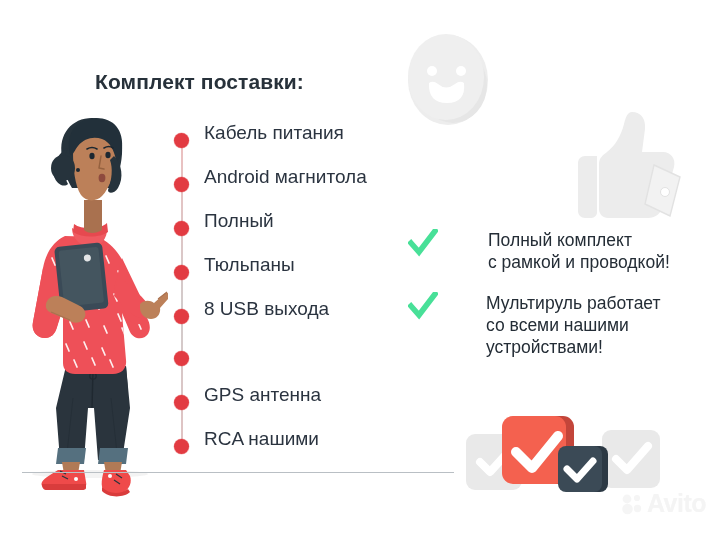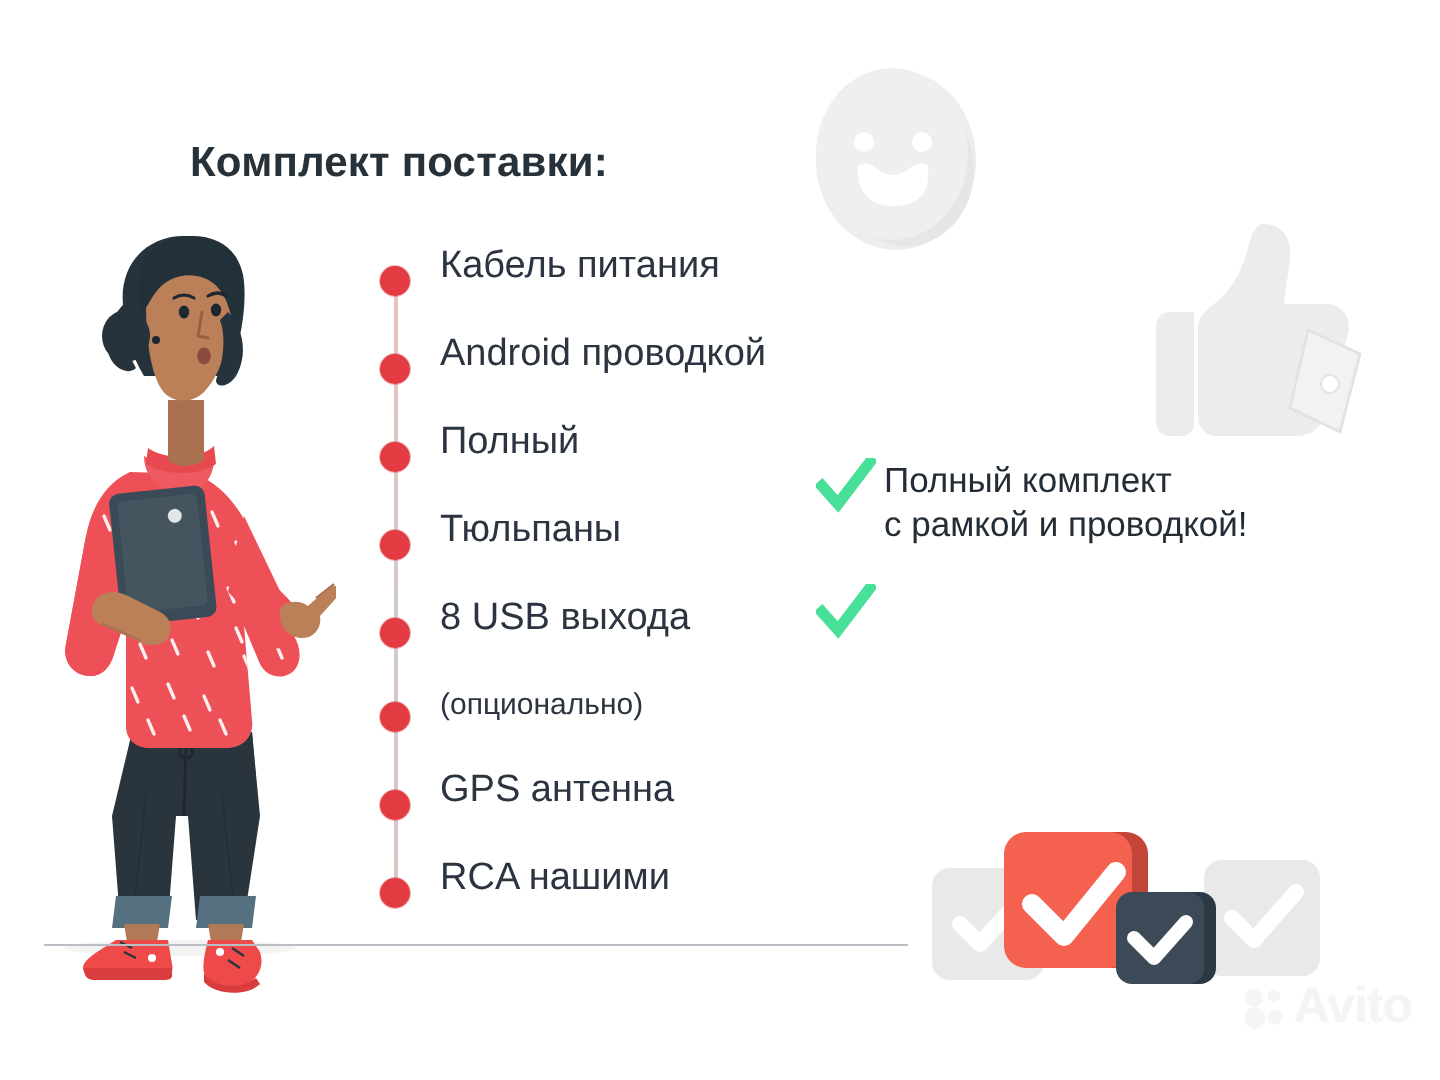"Кабель питания" .timeline { left: 186px -> 170px }
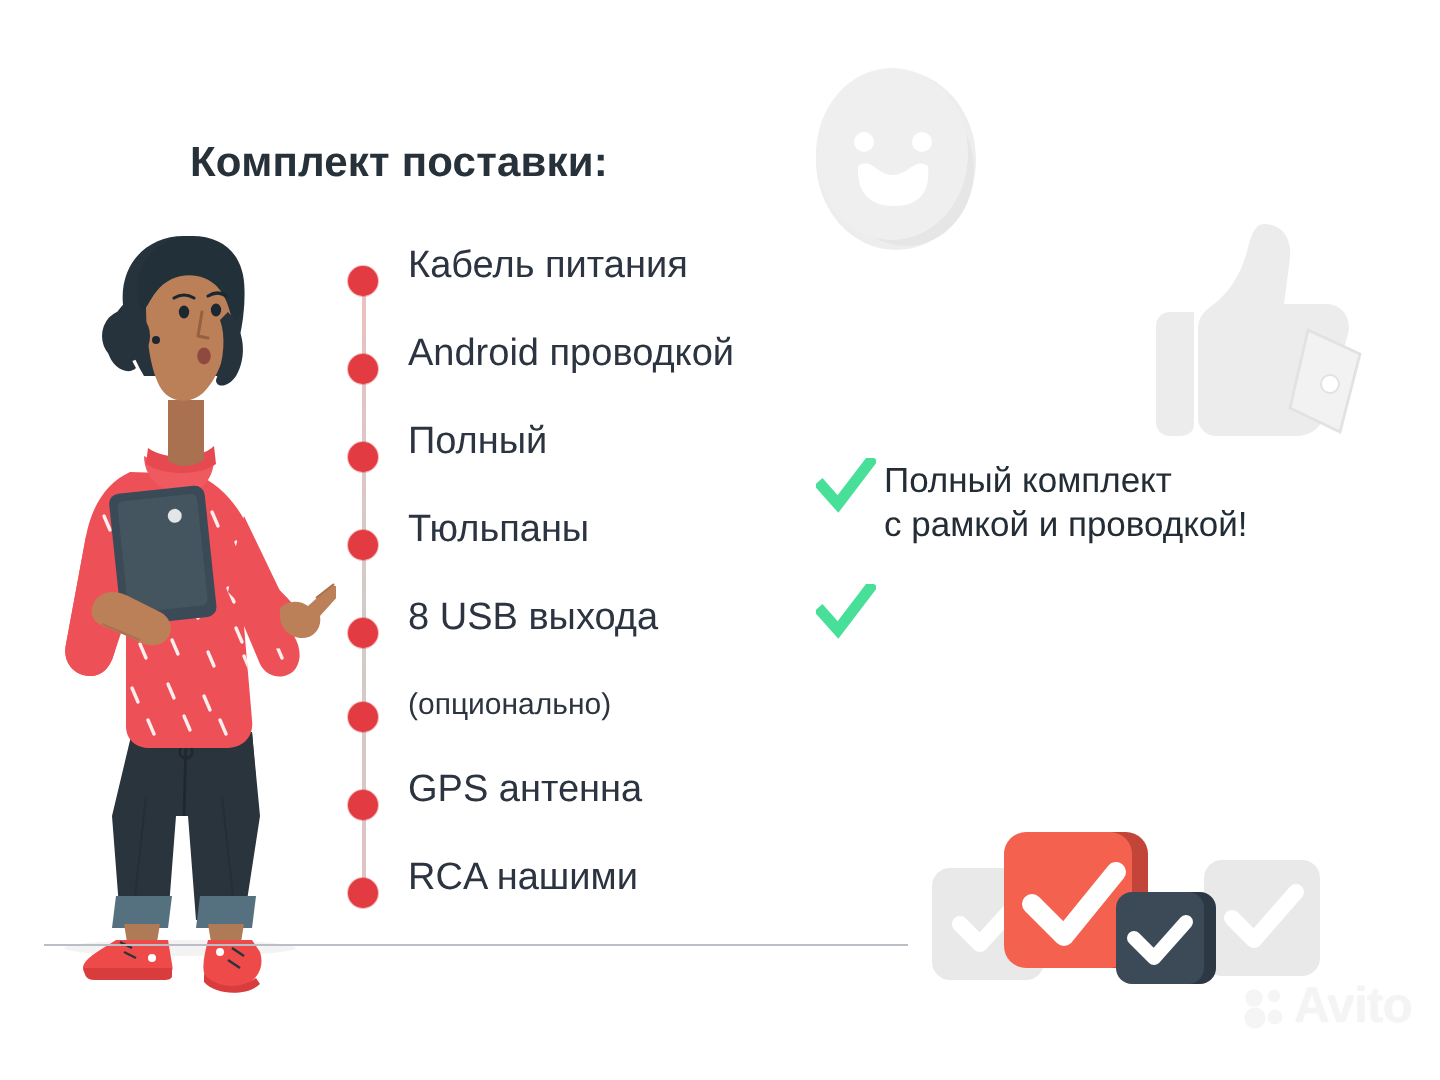"Android проводкой" span.tl-text { text: проводкой -> магнитола }
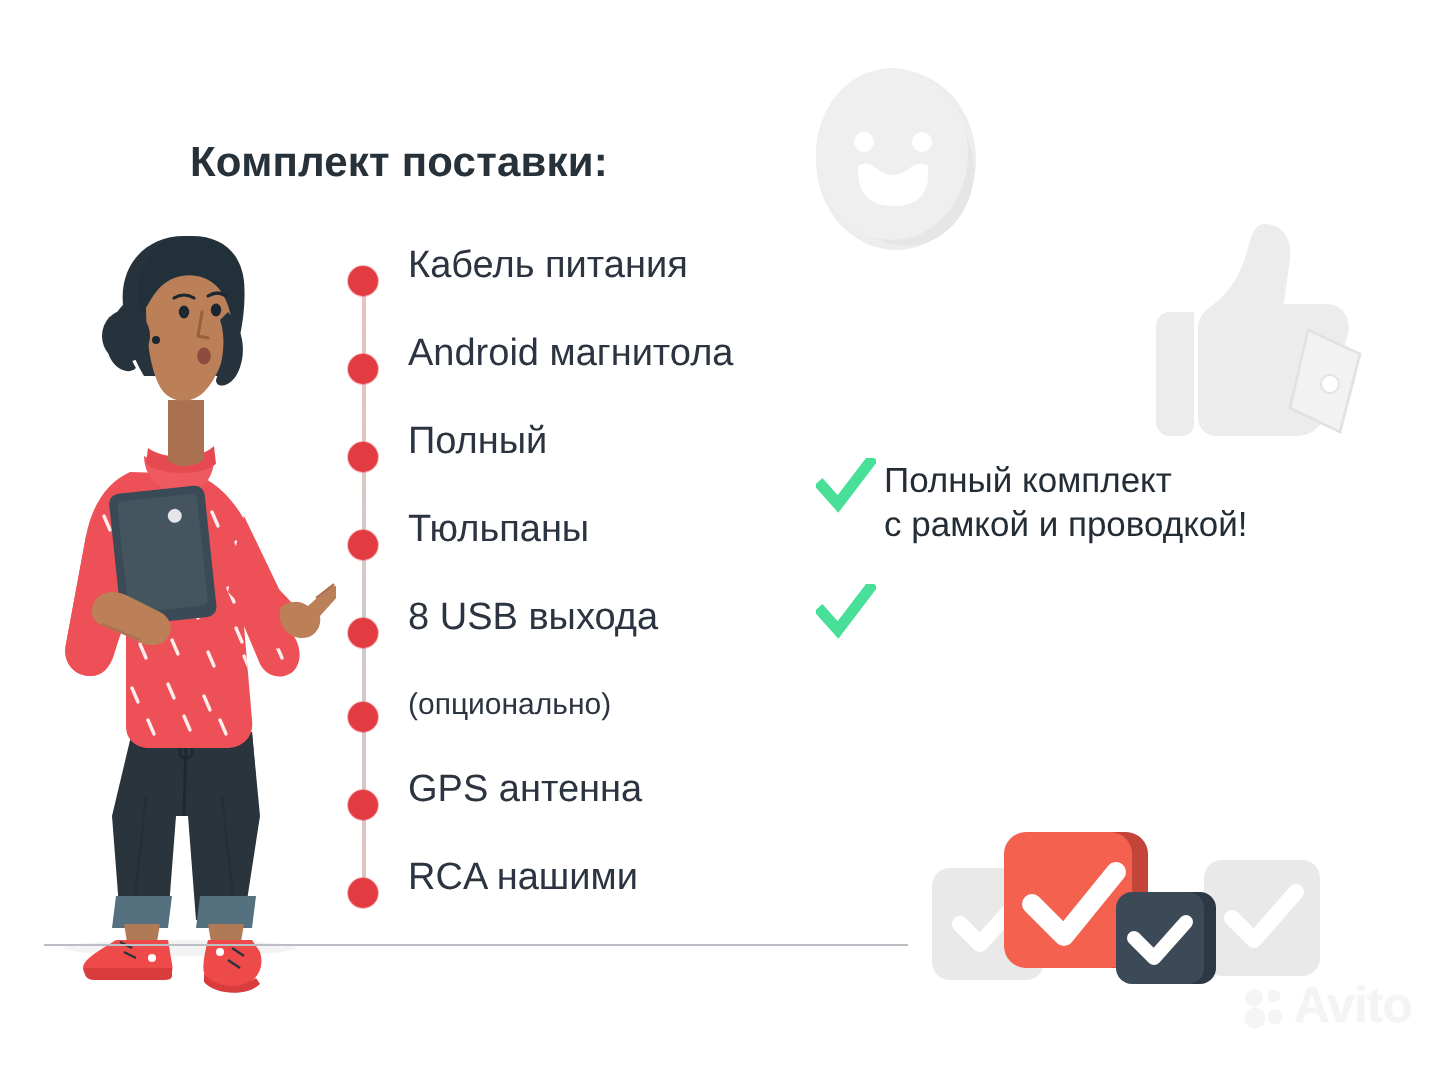"Полный комплект" .feature { gap: none -> 46px }
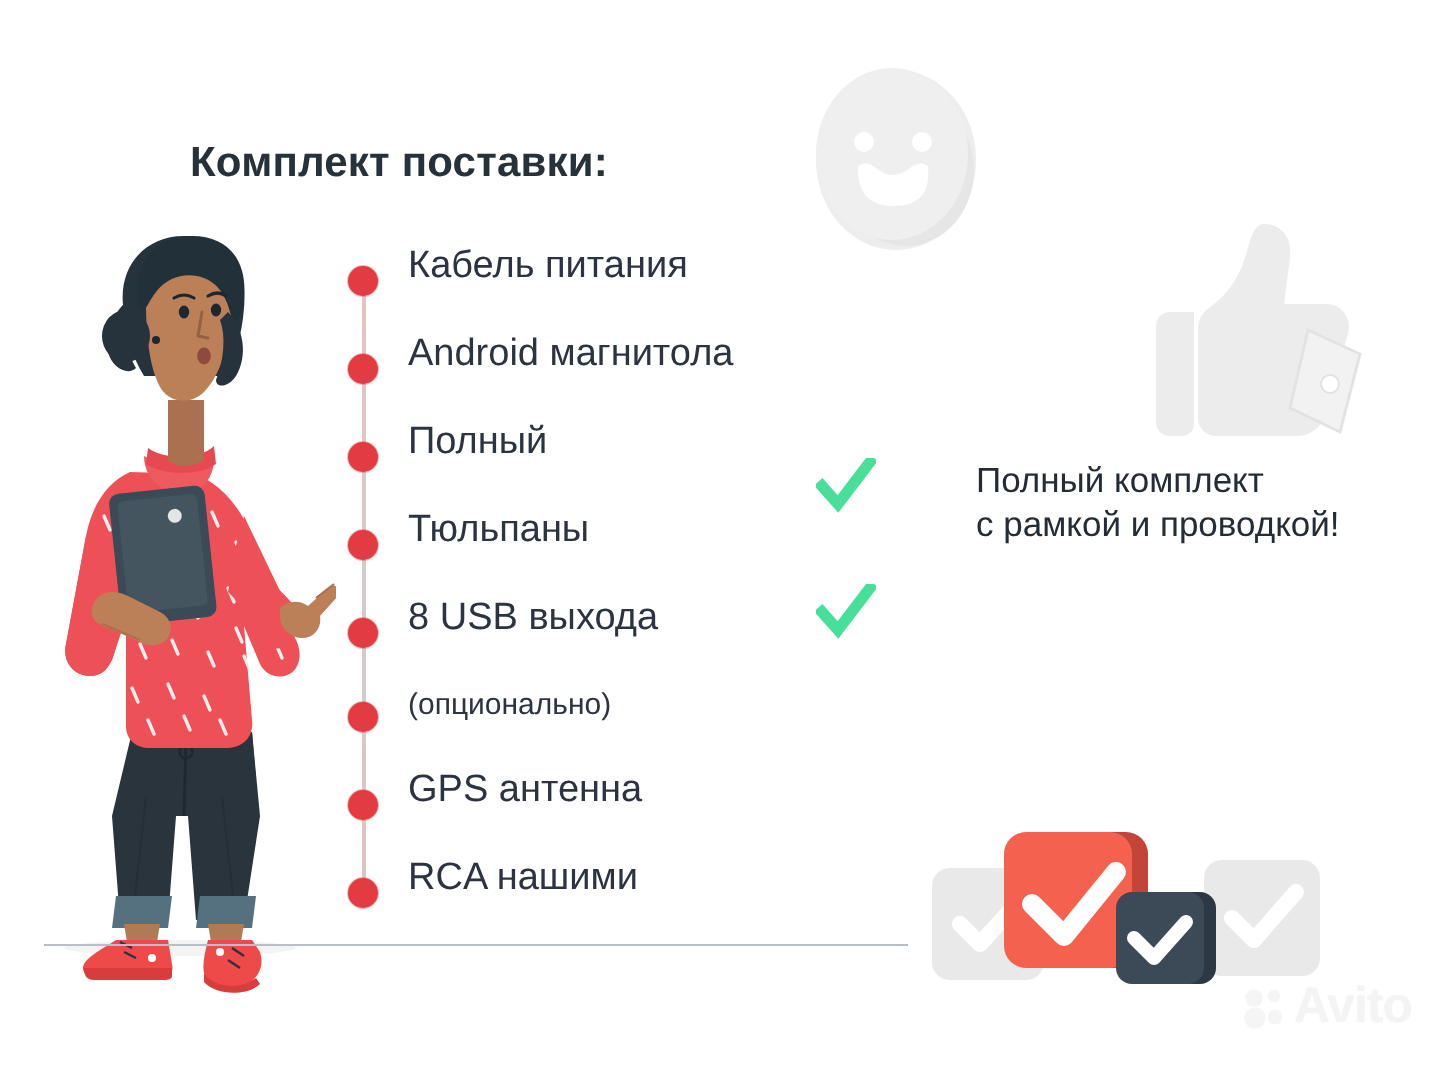"Мультируль работает" span.ftxt { html: none -> <span>Мультируль работает со всеми нашими устройствами!</span> }
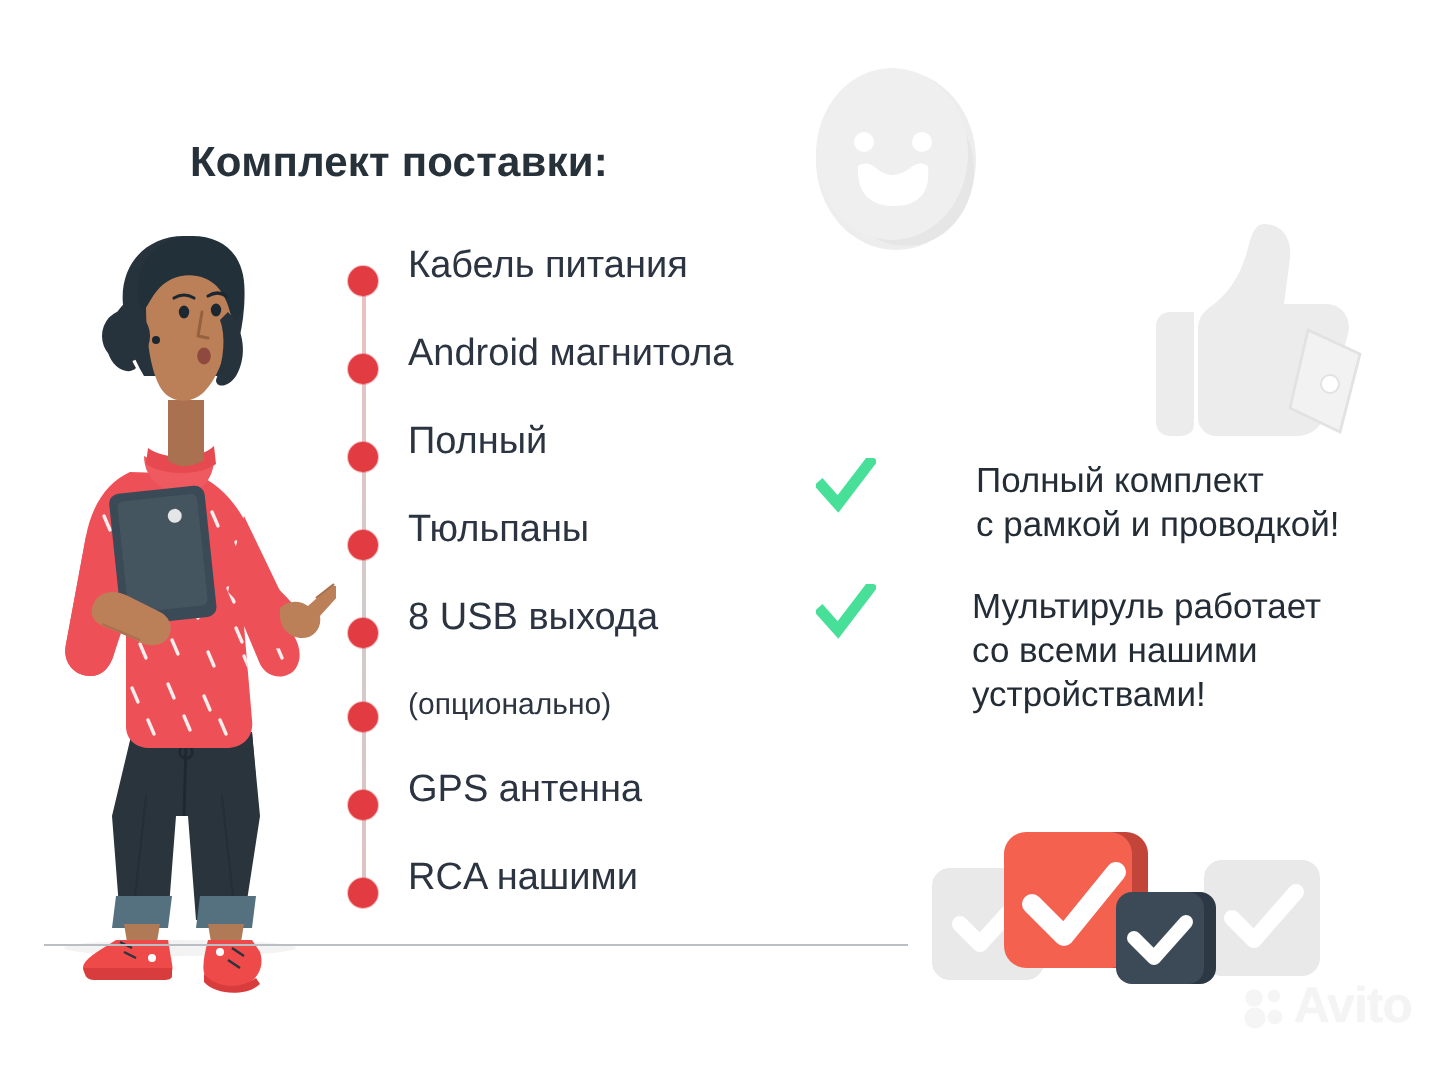"(опционально)" span.sub { html: <span>(опционально)</span> -> none }
